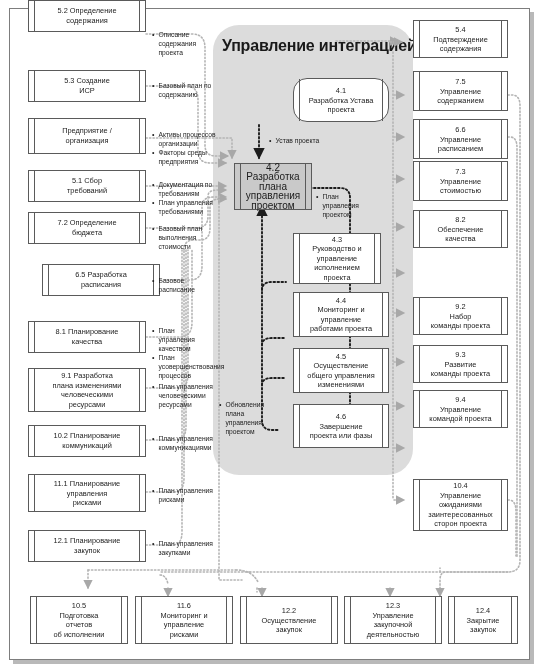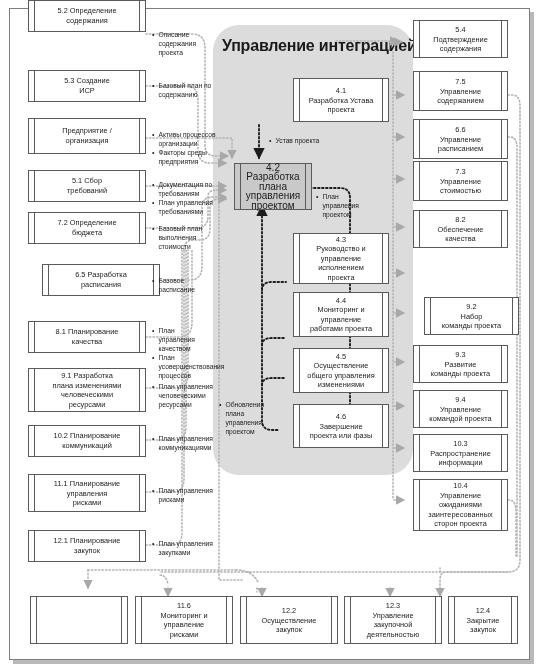"4.1" div.pbox { border-radius: none -> 14px }
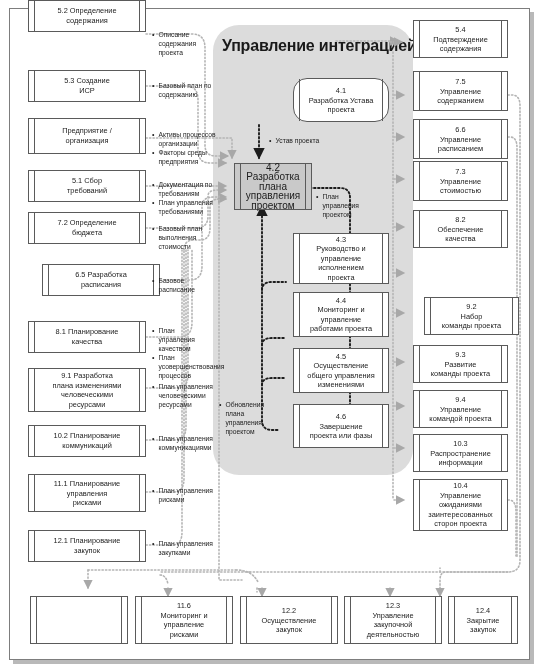"4.3" div.pbox { width: 96px -> 88px }
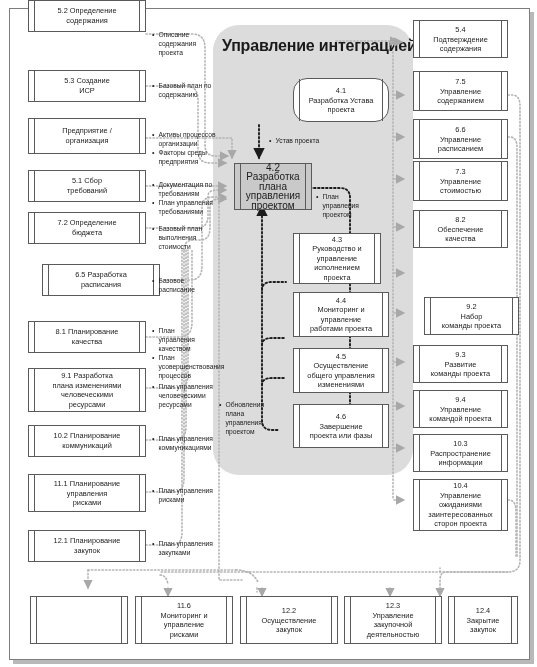"9.2" div.pbox { margin-left: 11px -> none }
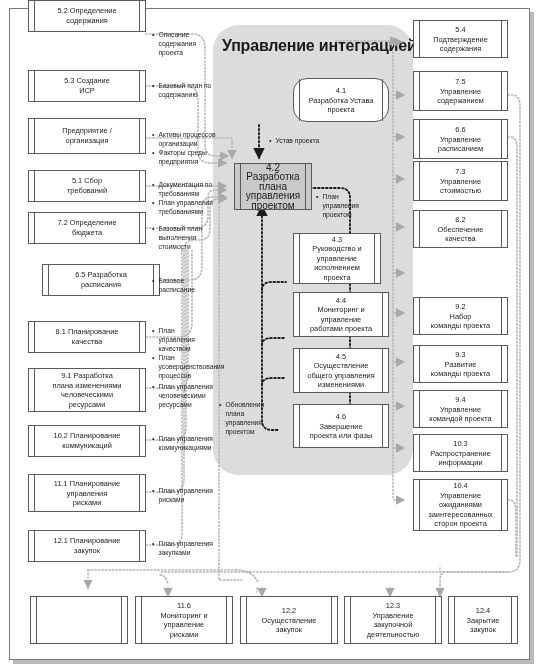"10.3" div.pbox { html: <div> <span></span> <span></span> <span><span>10.3</span><br><span>Распространение</span><br><span>информации</span></span> </div> -> none }
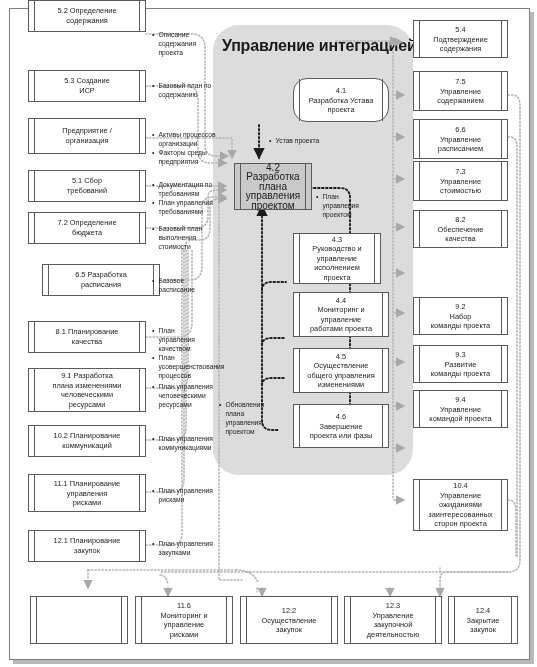"10.5" span.txt { html: none -> <span><span>10.5</span><br><span>Подготовка</span><br><span>отчетов</span><br><span>об исполнении</span></span> }
